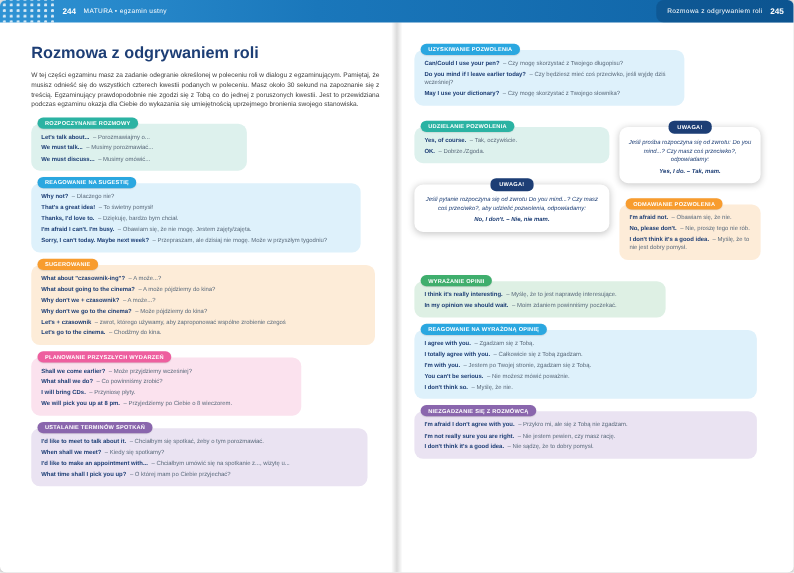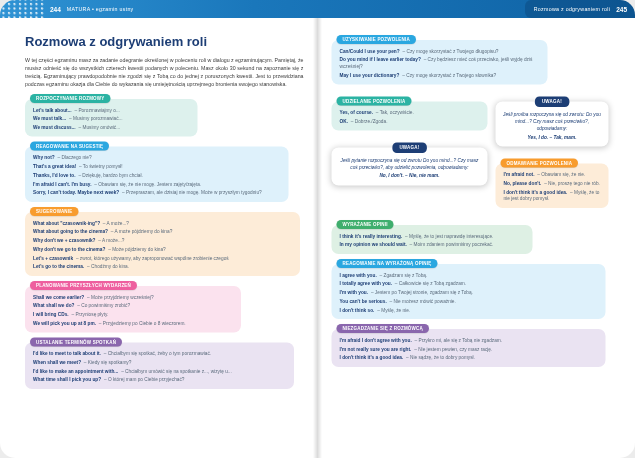"Rozmowa z odgrywaniem roli" .viewport { border-radius: 15px -> none }
